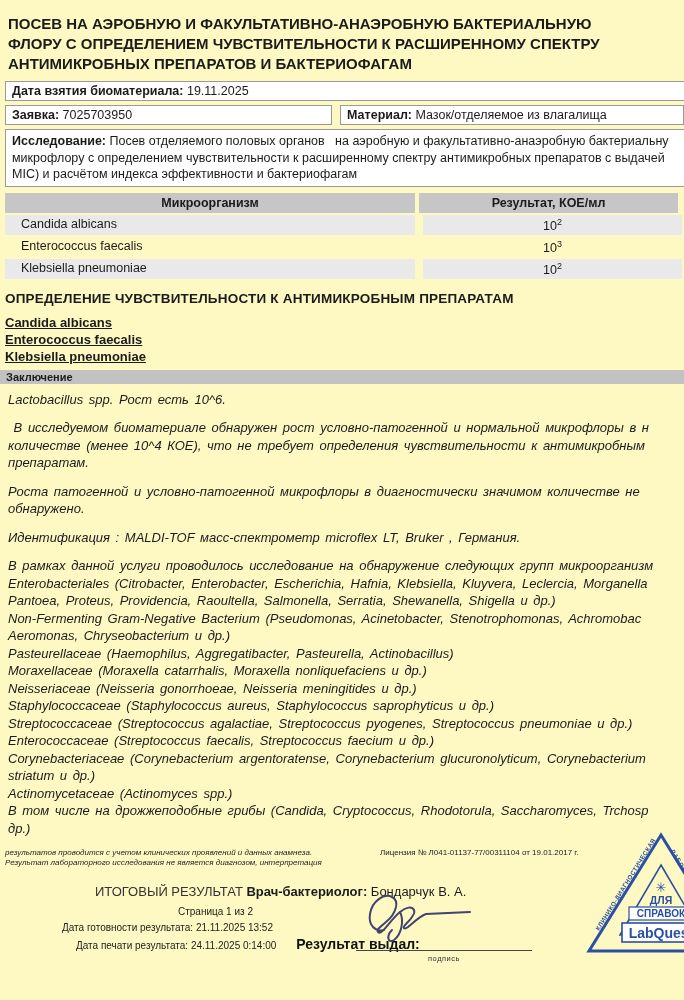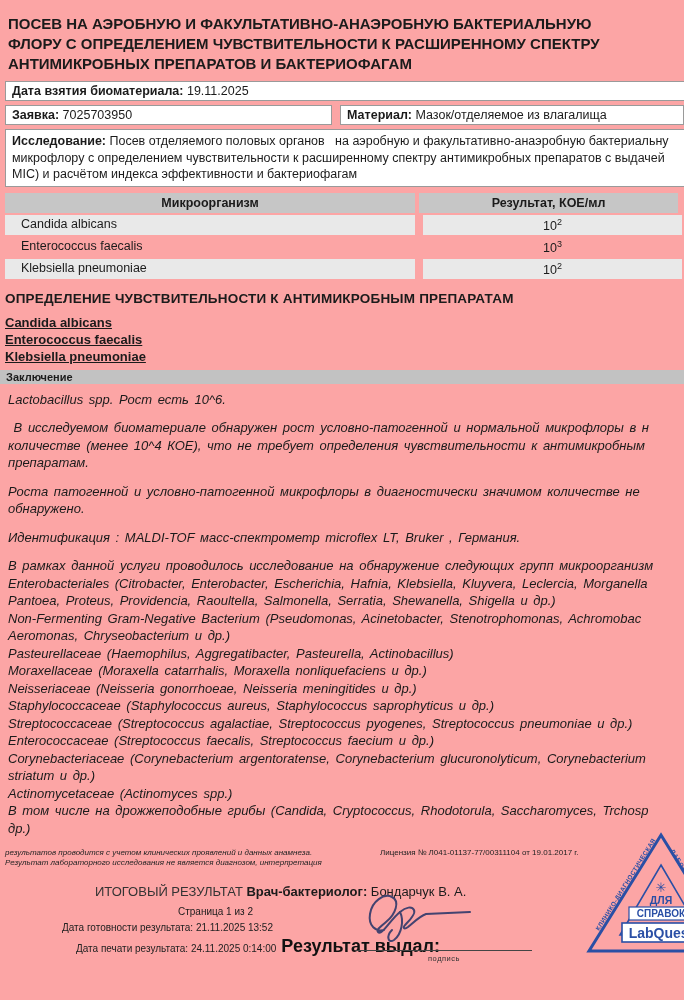"ПОСЕВ НА АЭРОБНУЮ И" .page { background: #fca5a5 -> #fef9c3 }
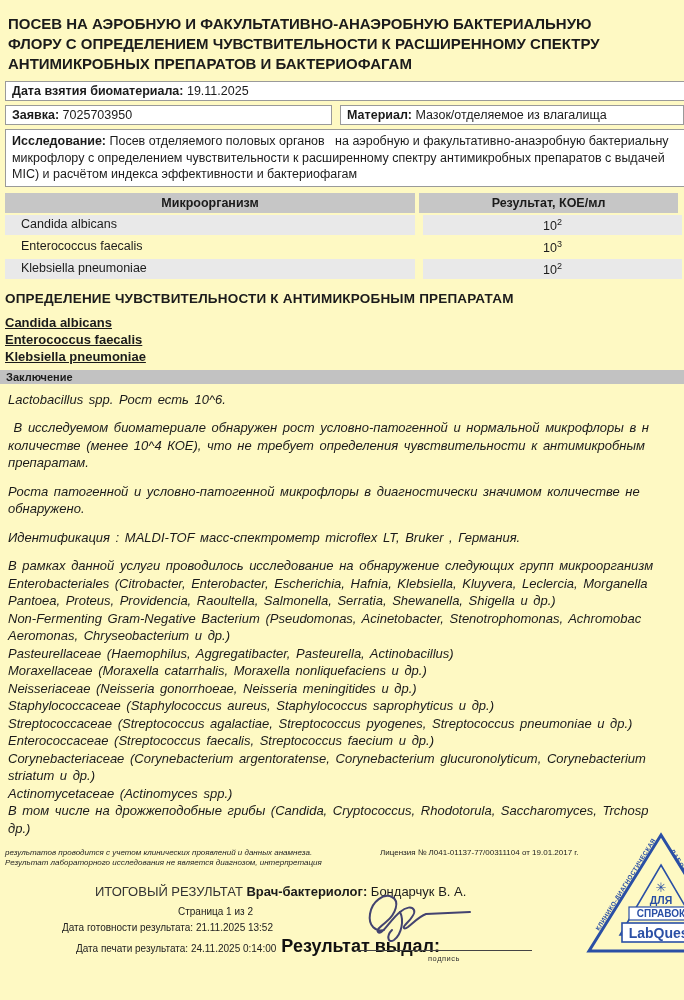"Результат выдал:" .issued { font-size: 18px -> 14px; margin-left: 5px -> 20px }
